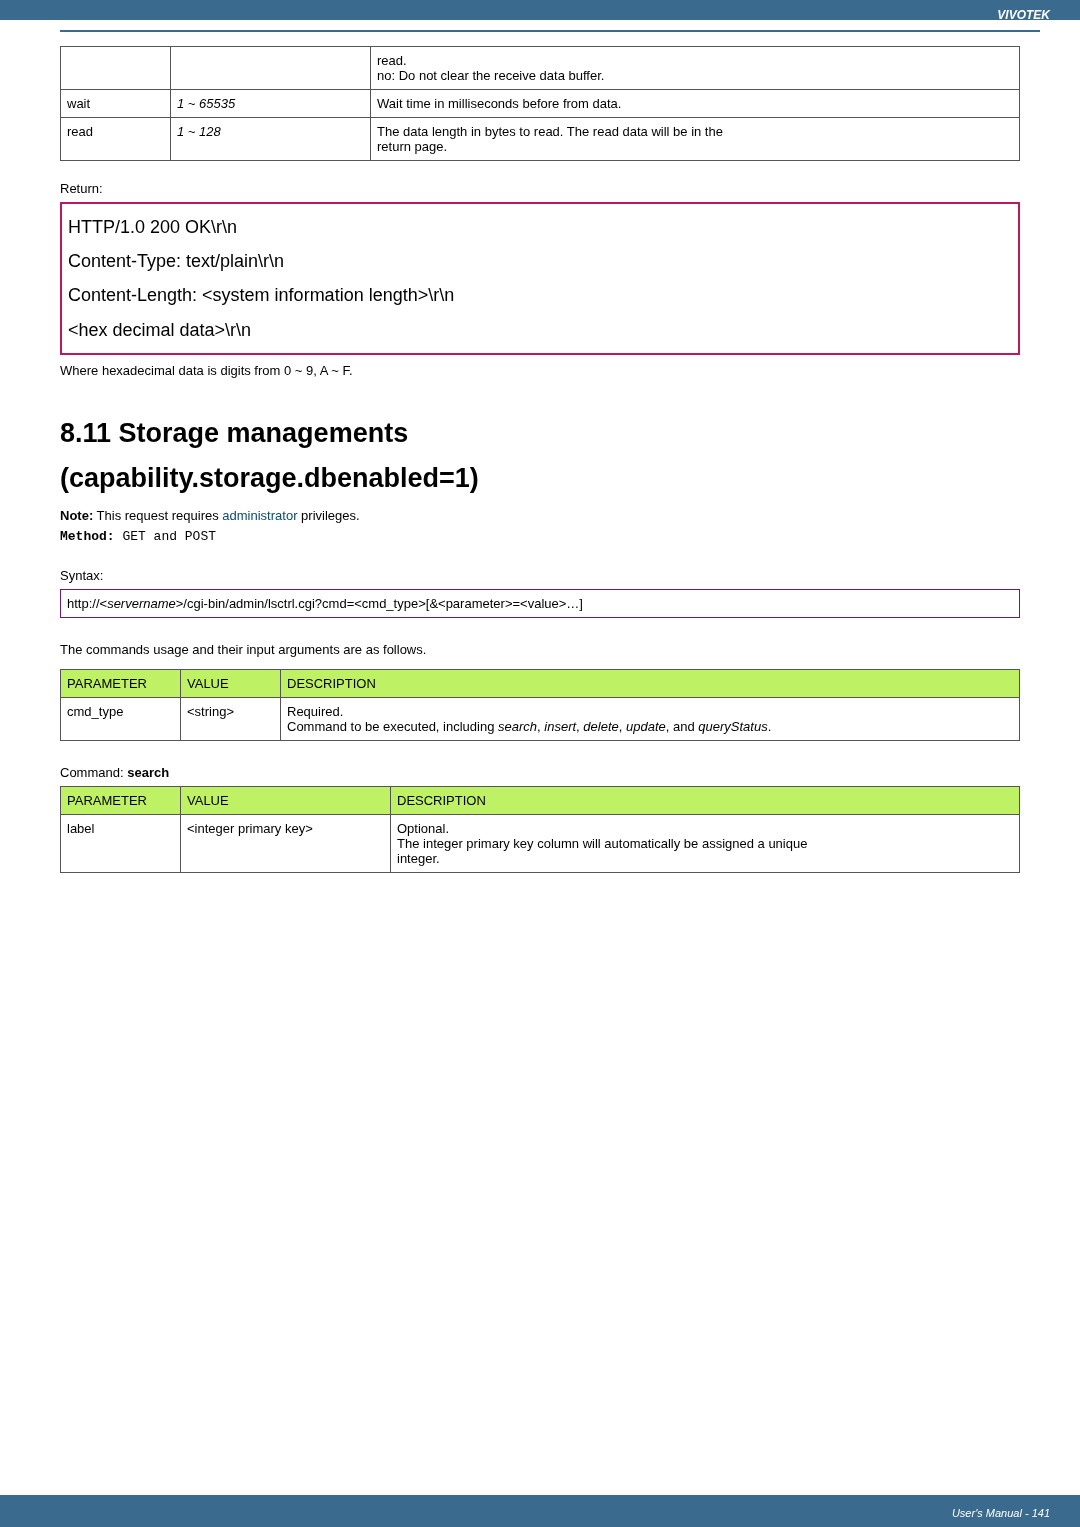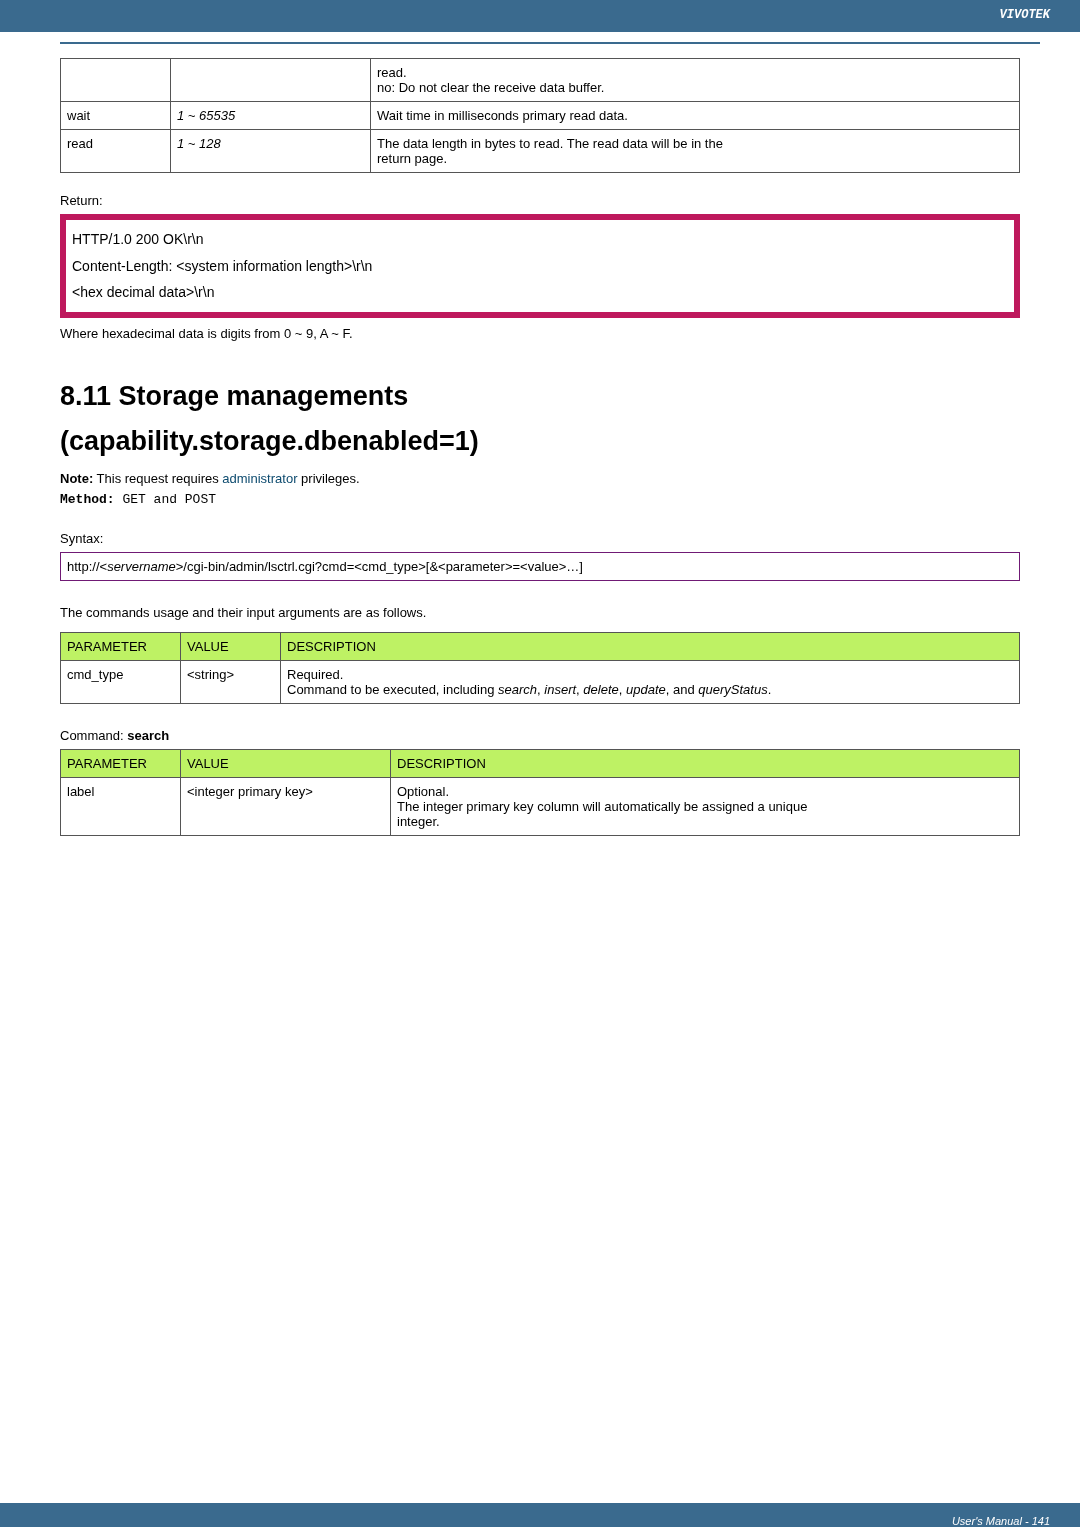"VIVOTEK" .header-bar { font-family: Liberation Mono, monospace -> none; height: 32px -> 20px }
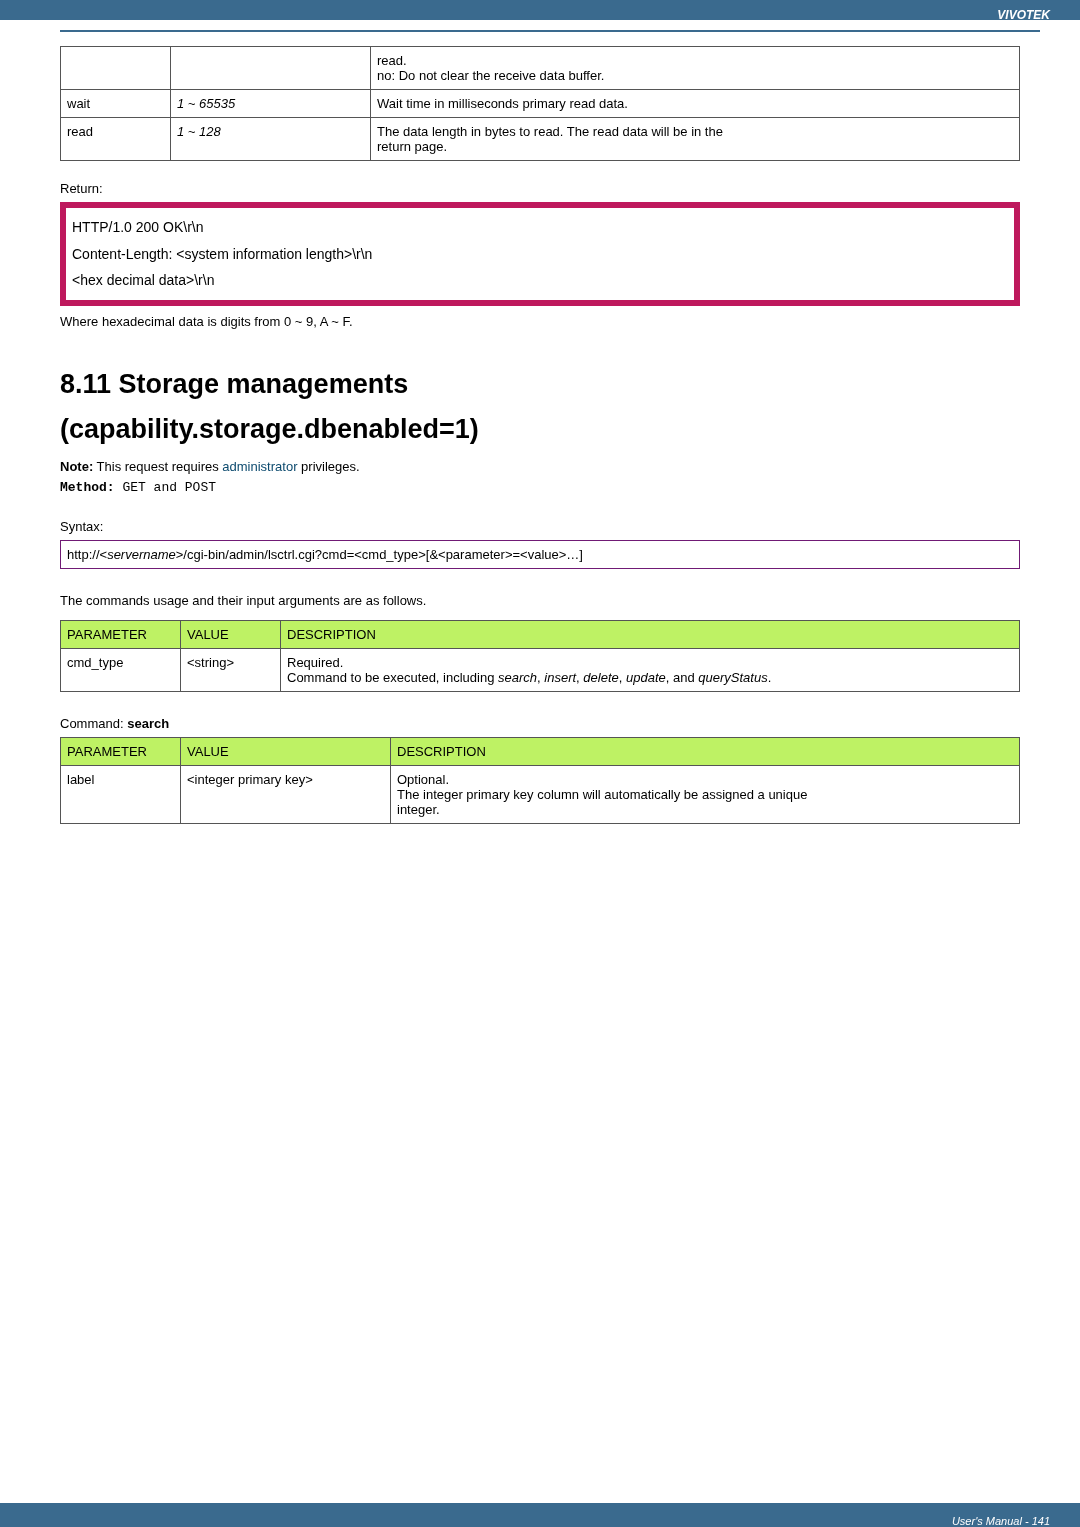"Wait time in milliseconds primary" td { text: primary read -> before from }
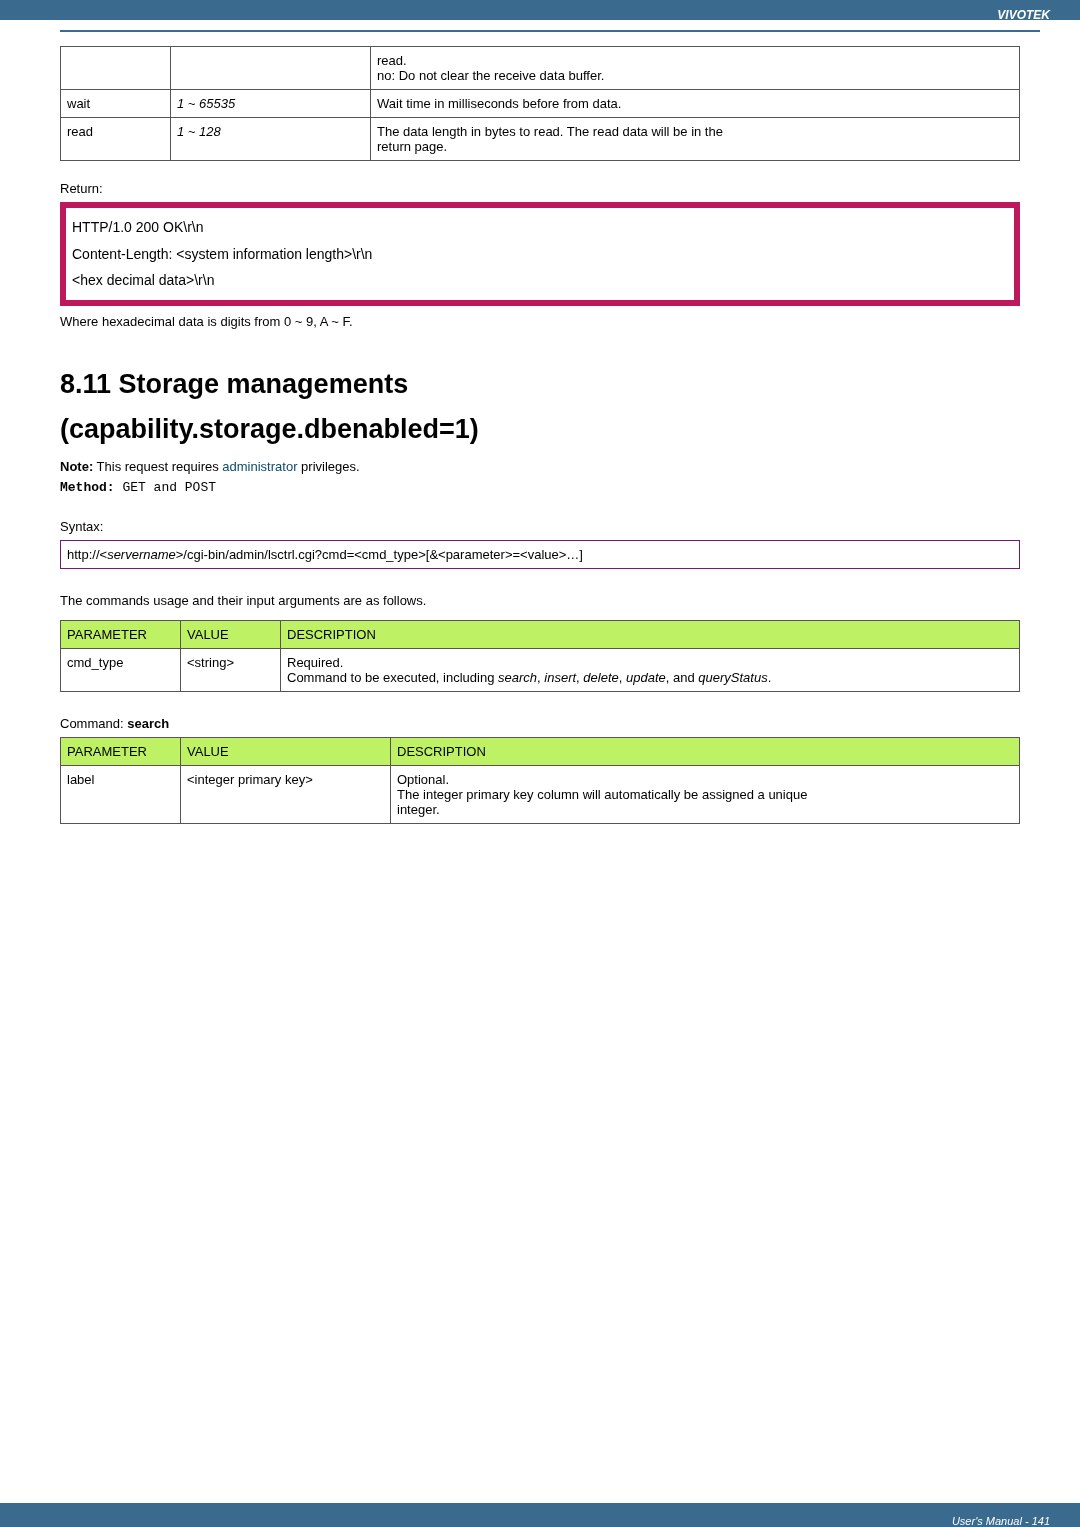"HTTP/1.0 200 OK\r\n" .return-box { border: 6px solid #be185d -> 2px solid #be185d; font-size: 14px -> 18px }
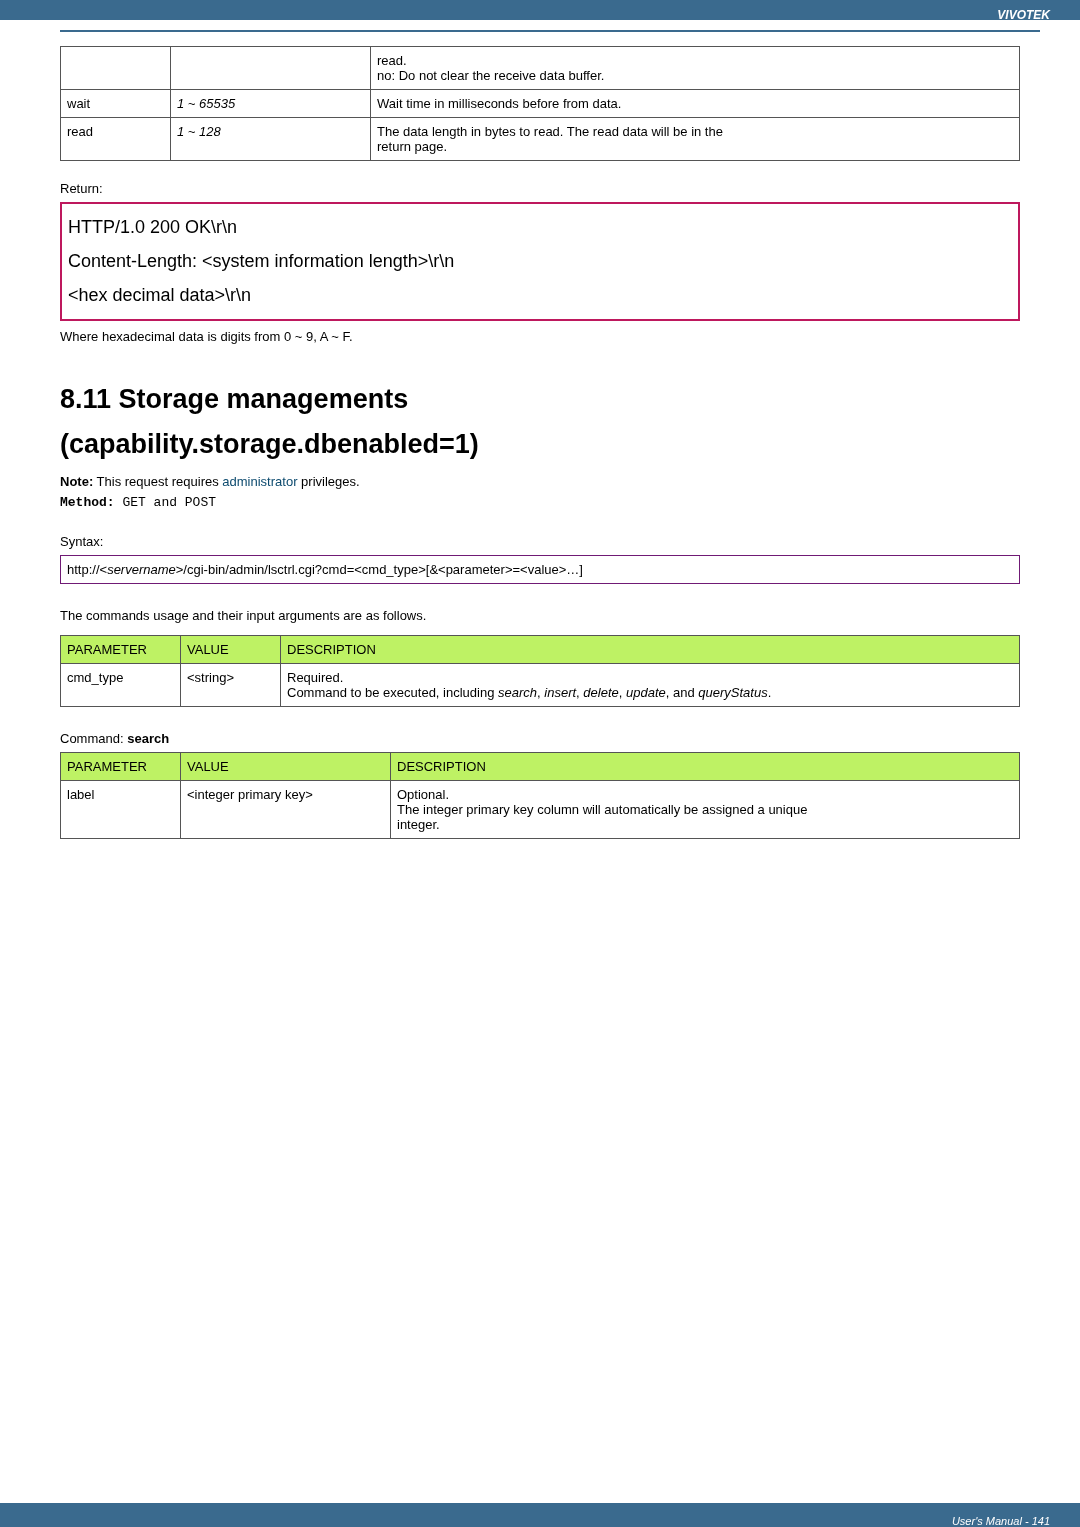"Content-Type: text/plain\r\n" div { html: none -> <div>Content-Type: text/plain\r\n</div> }
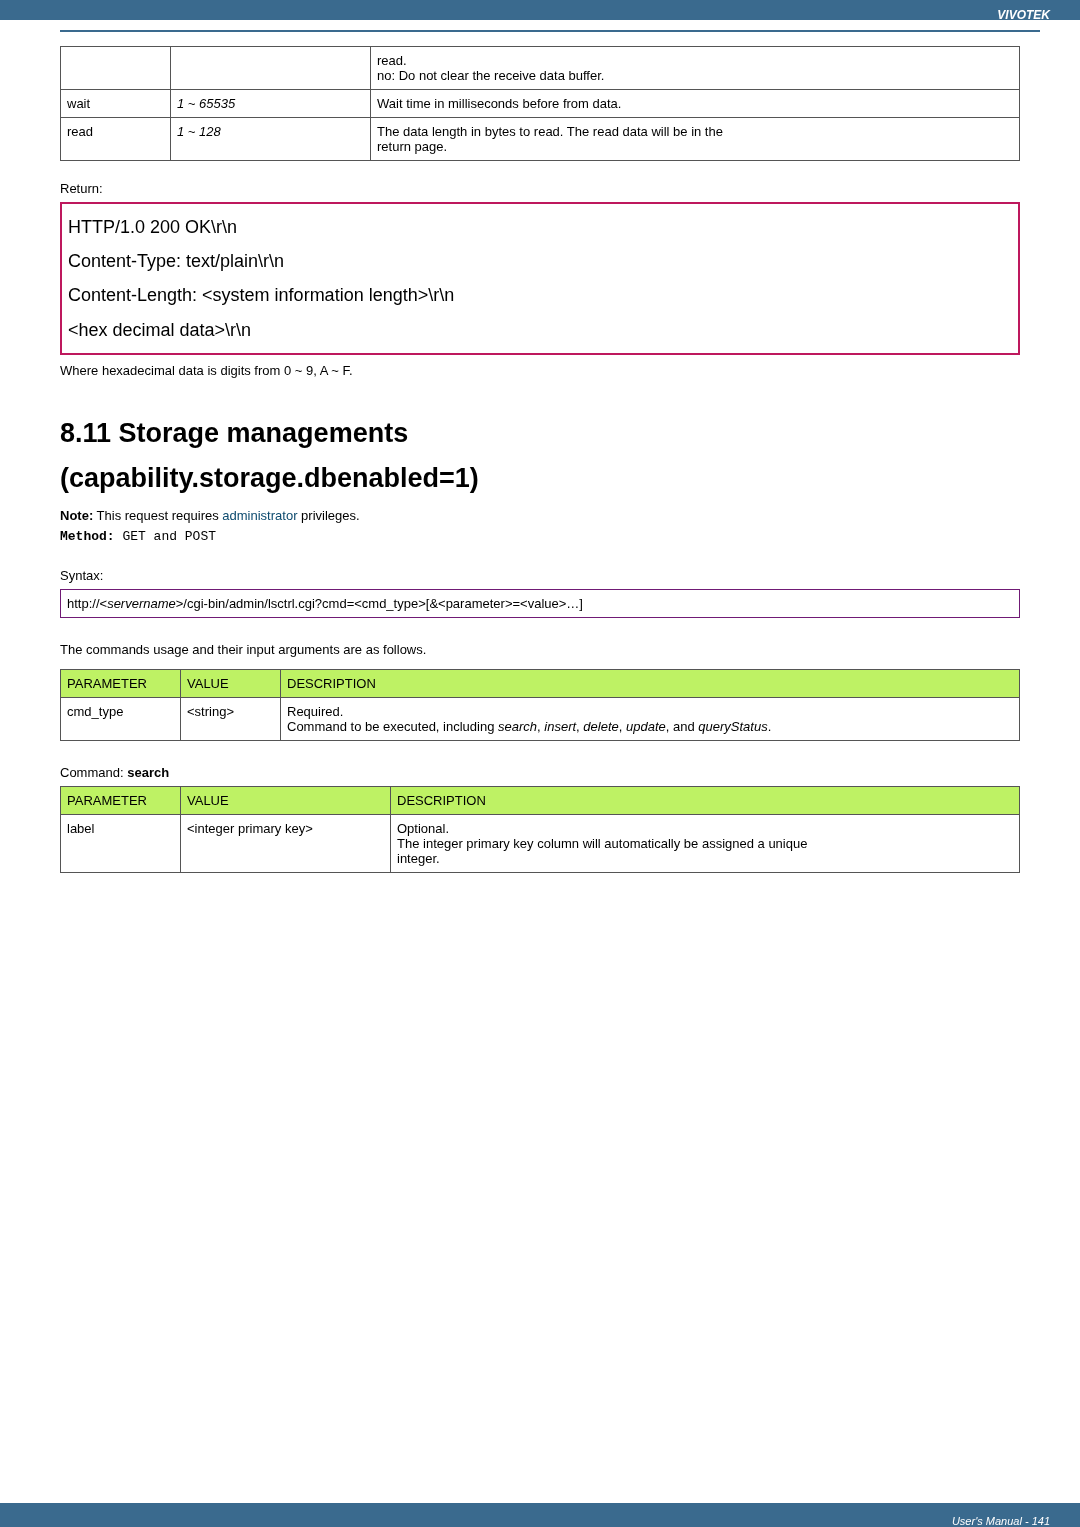"User's Manual - 141" .footer { height: 24px -> 32px }
